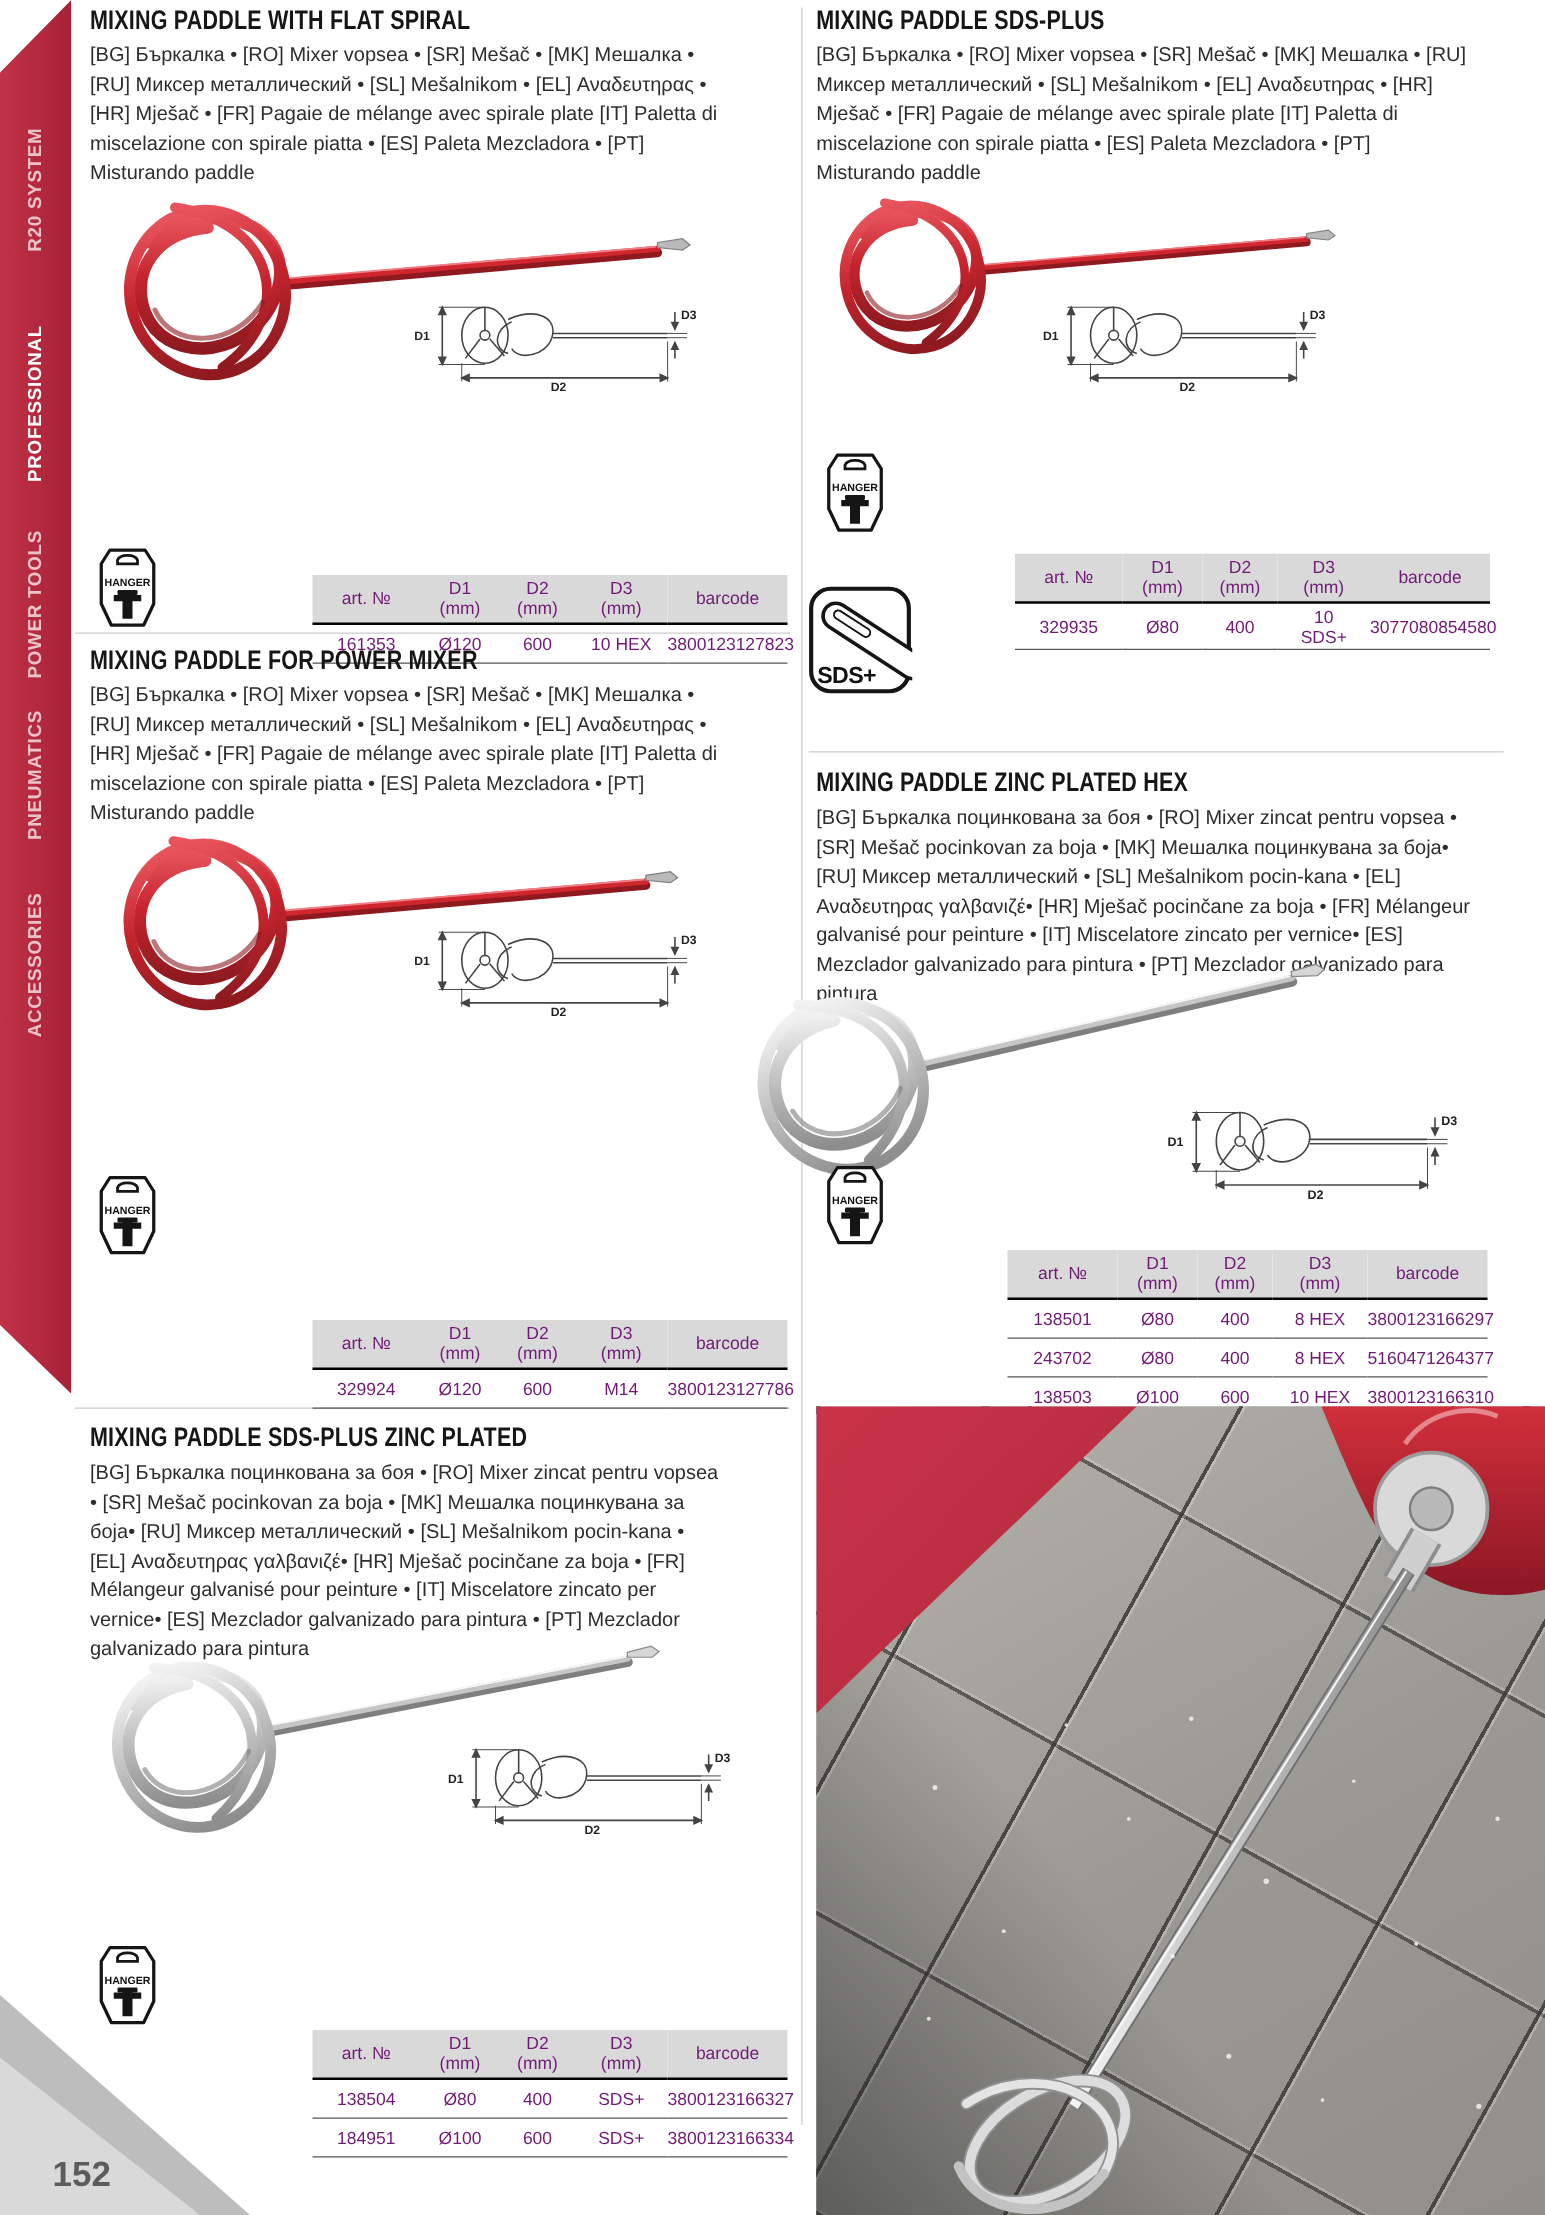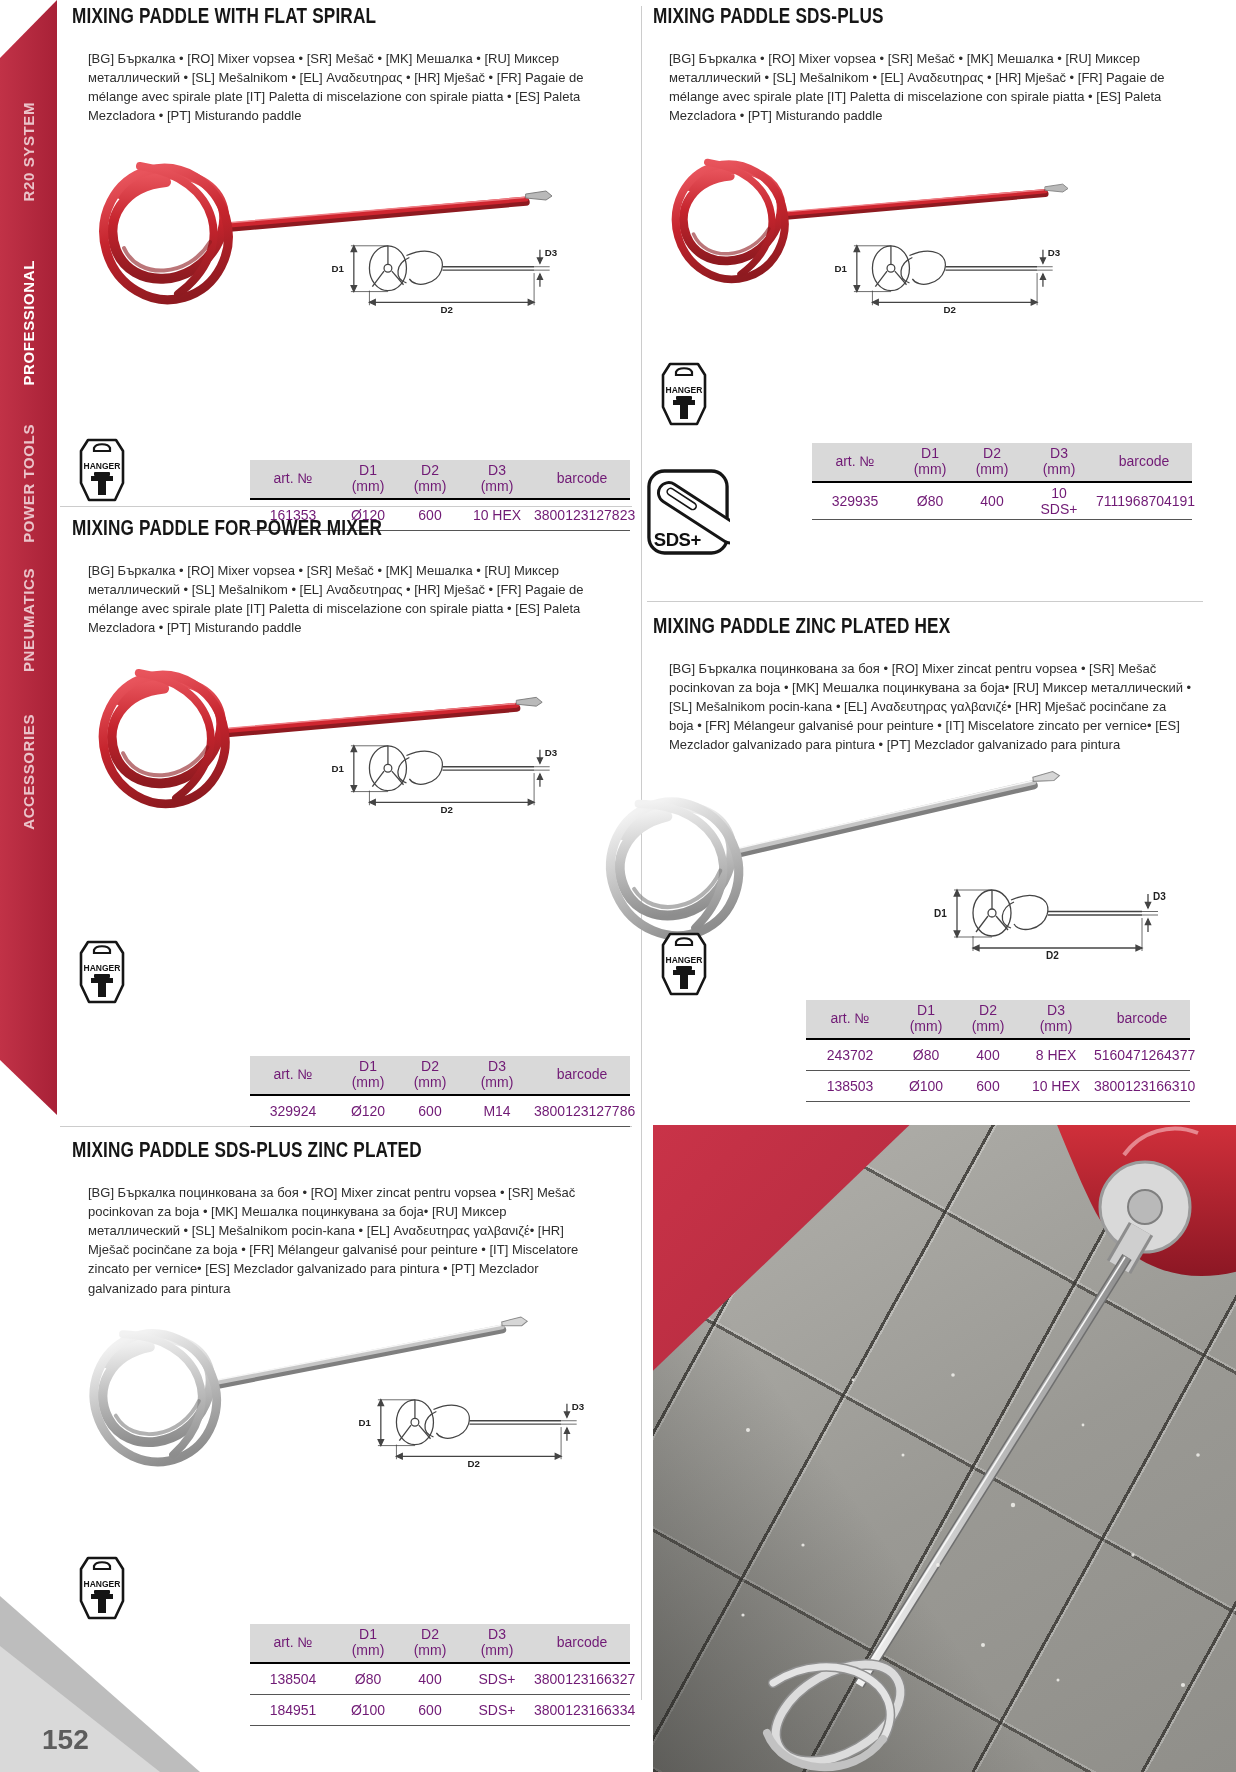"[BG] Бъркалка • [RO] Mixer" .desc { font-size: 13px -> 16px; margin: 16px -> 0 }
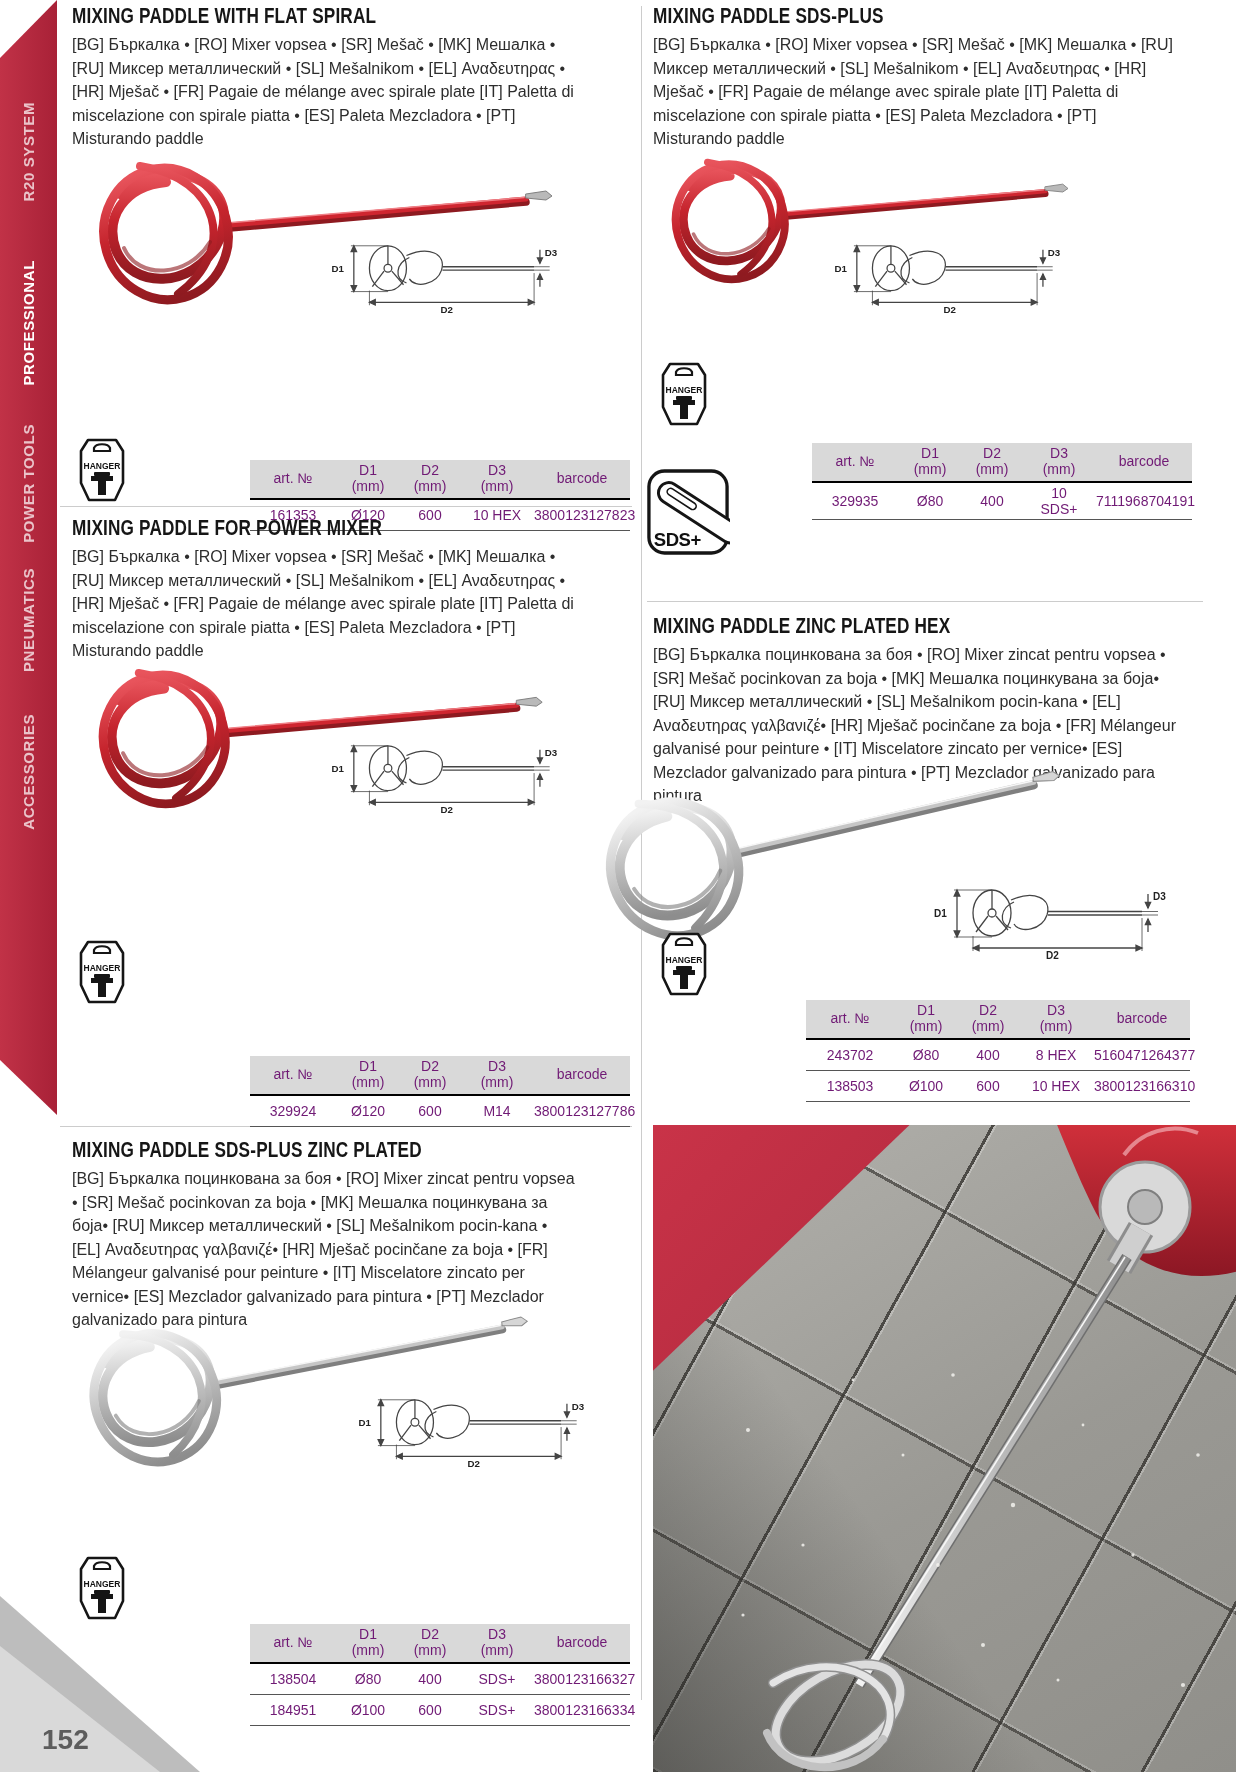"7111968704191" td { text: 7111968704191 -> 3077080854580 }
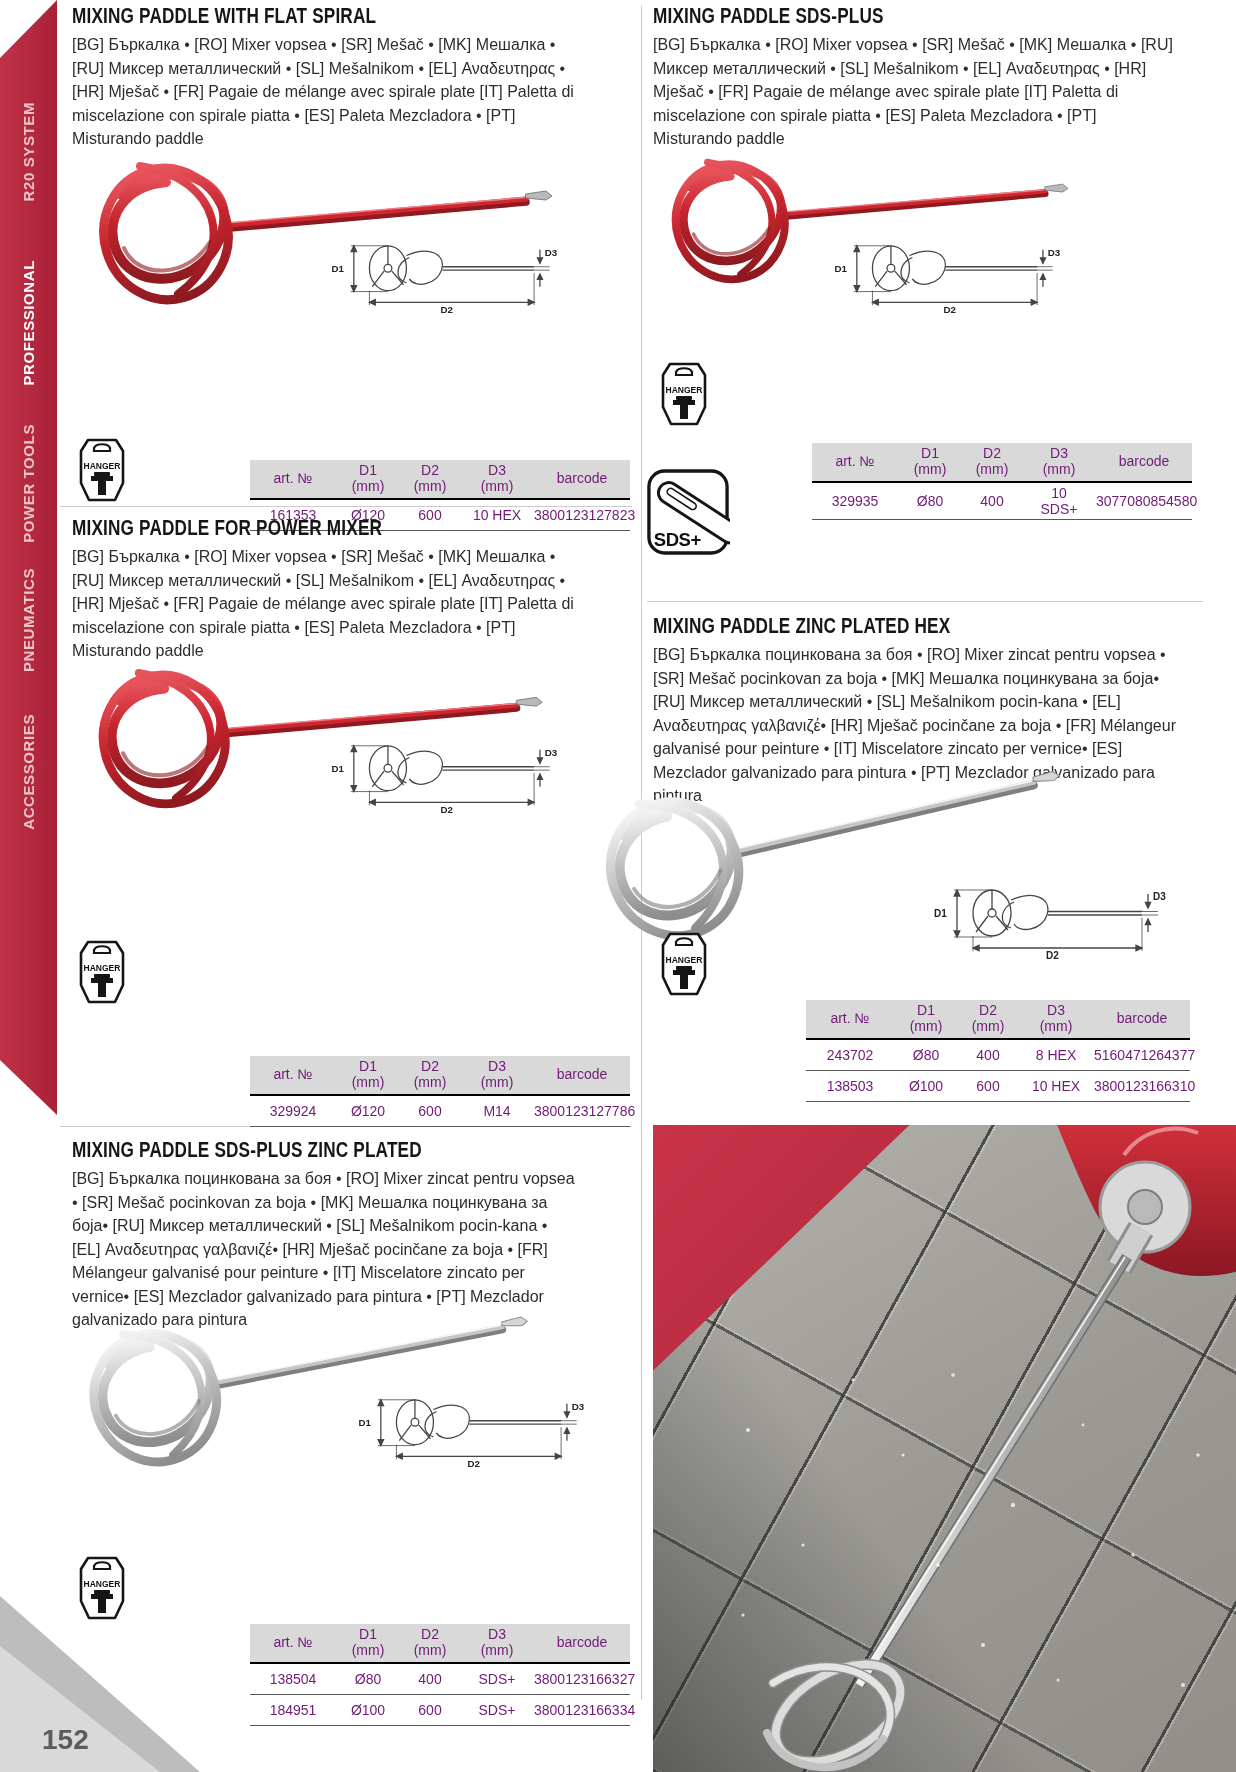"138501" tr { html: none -> <tr> <td>138501</td> <td>Ø80</td> <td>400</td> <td>8 HEX</td> <td>3800123166297</td> </tr> }
